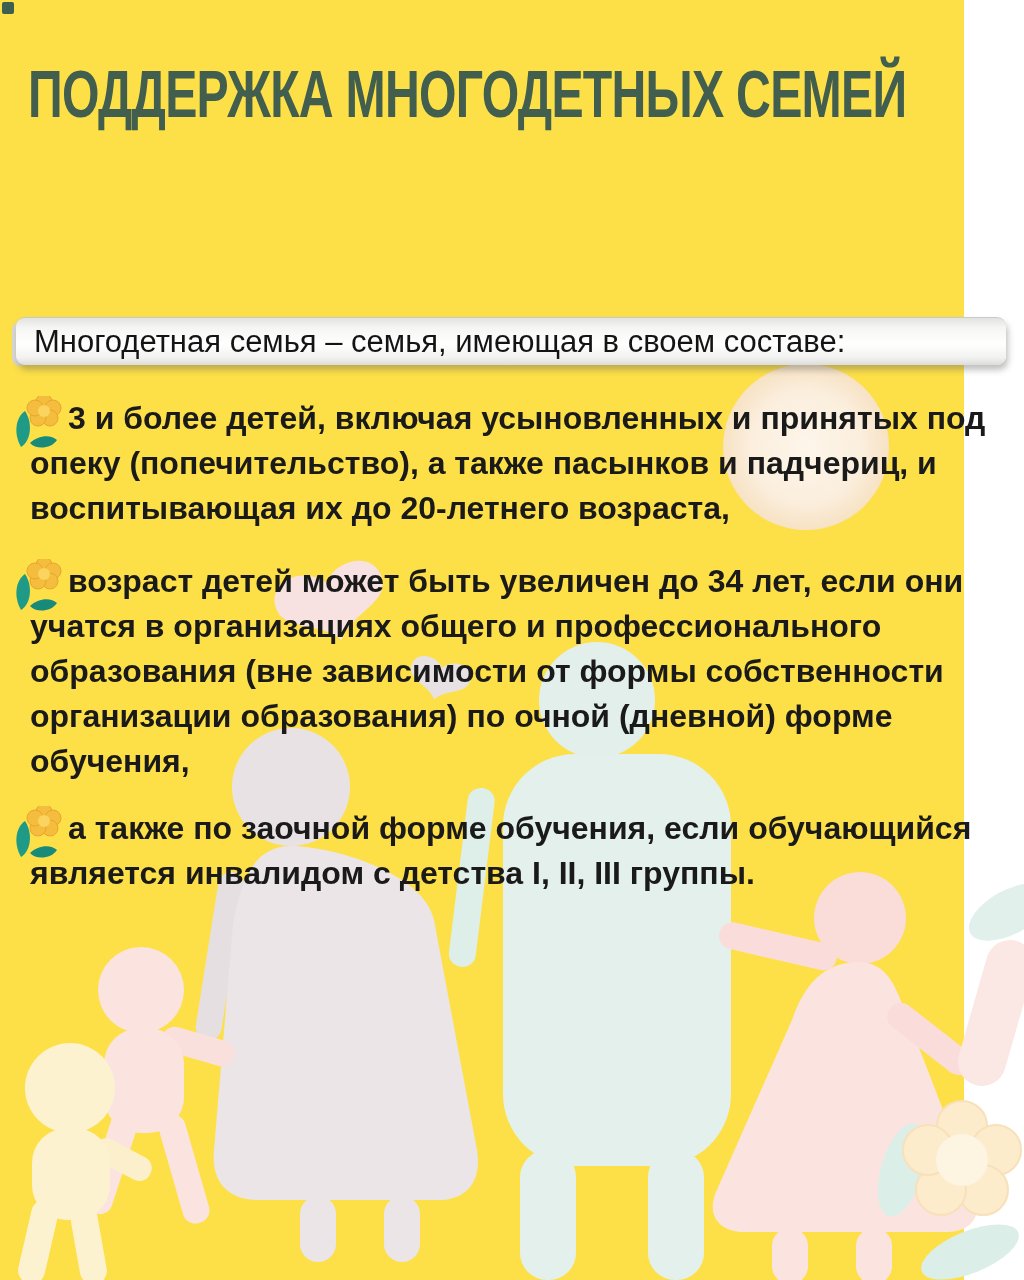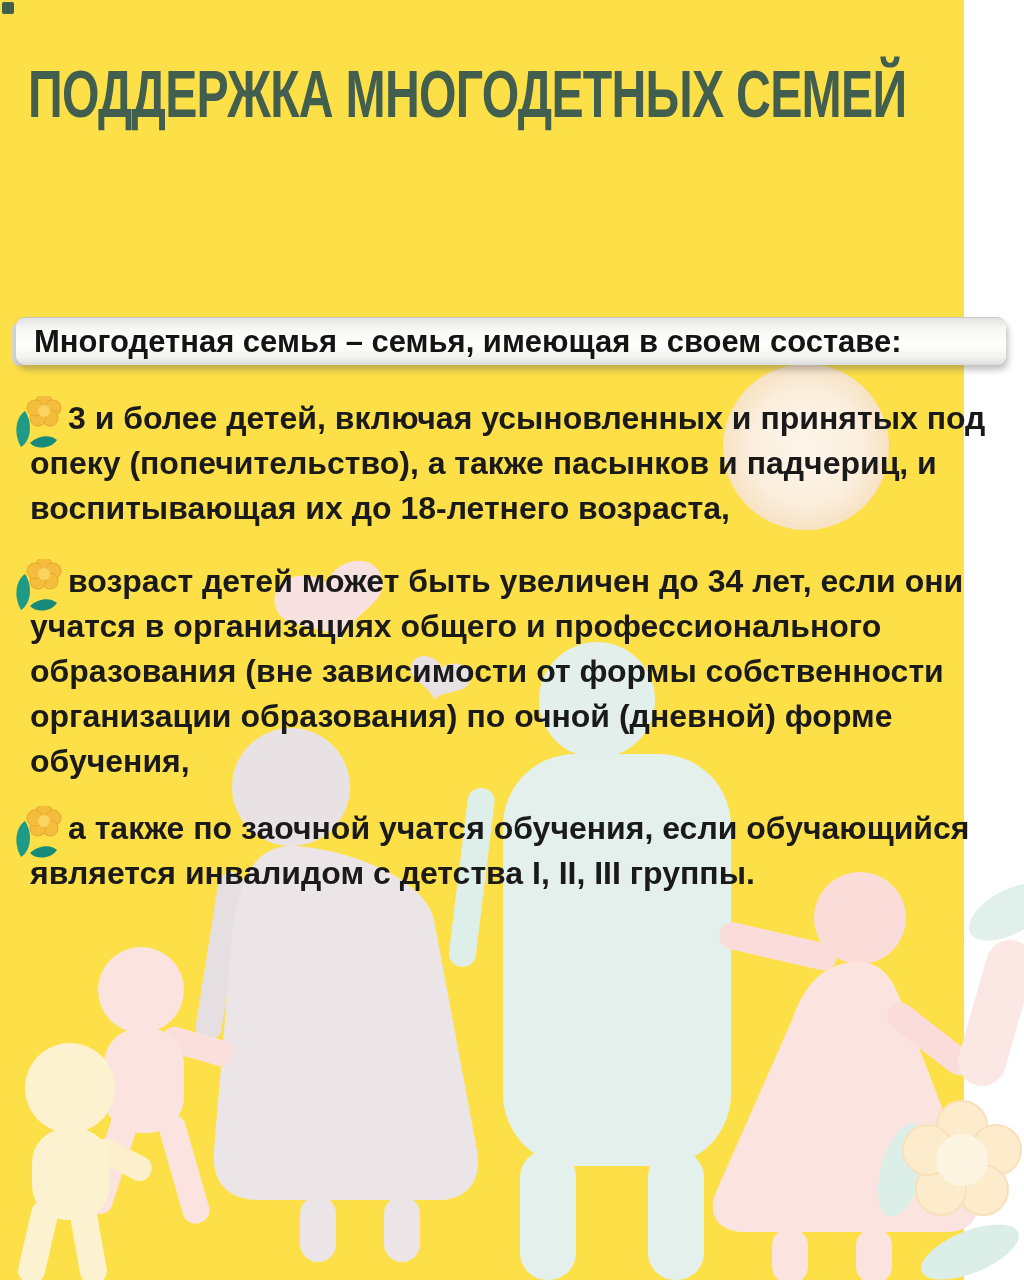"Многодетная семья – семья, имеющая" .banner-text { font-weight: bold -> normal }
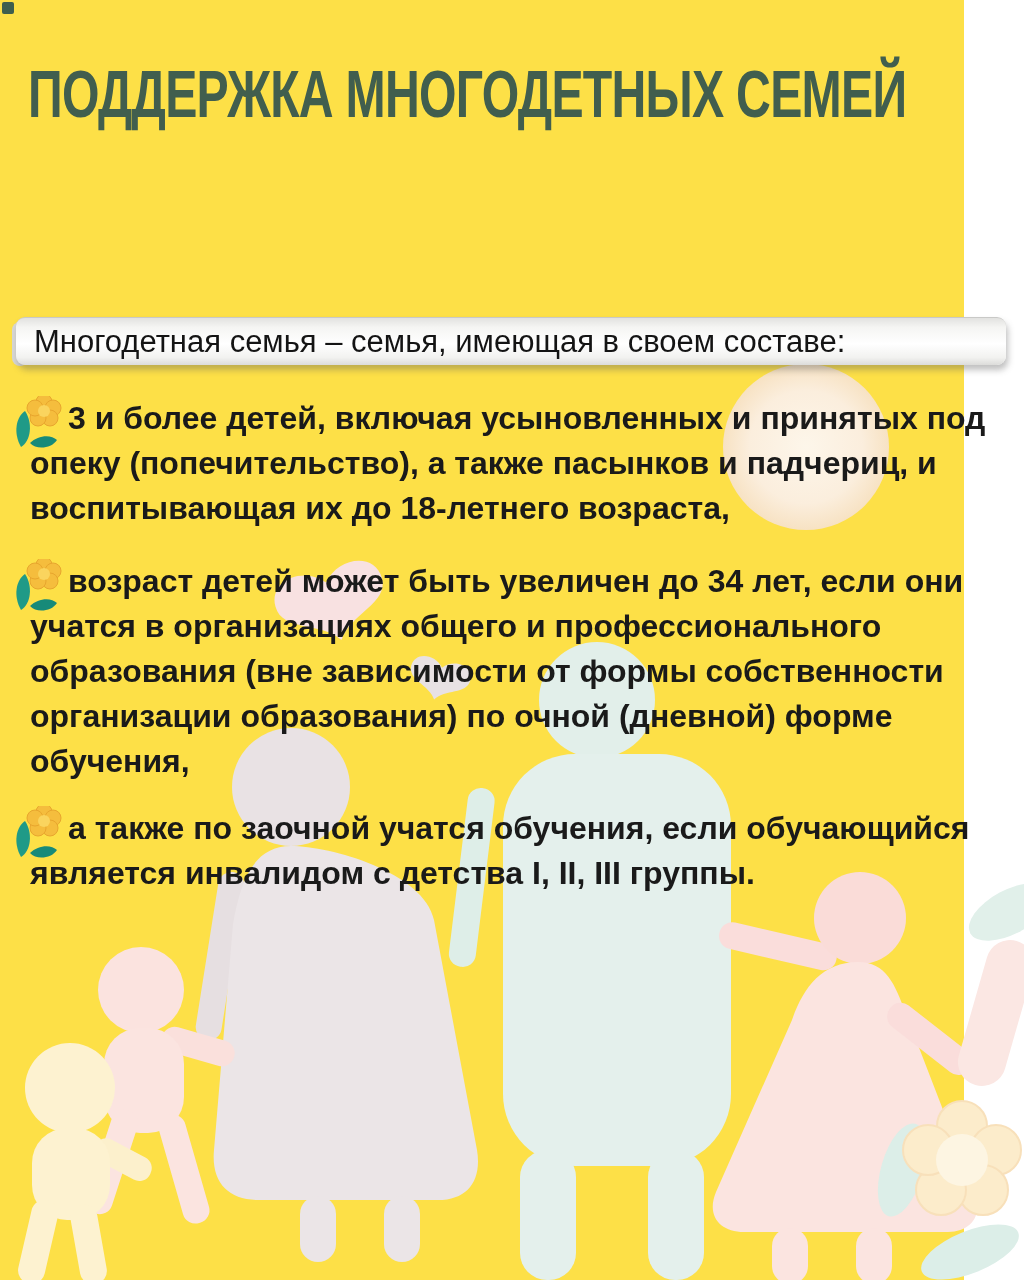"3 и более детей, включая" div.text { text: 18-летнего -> 20-летнего }
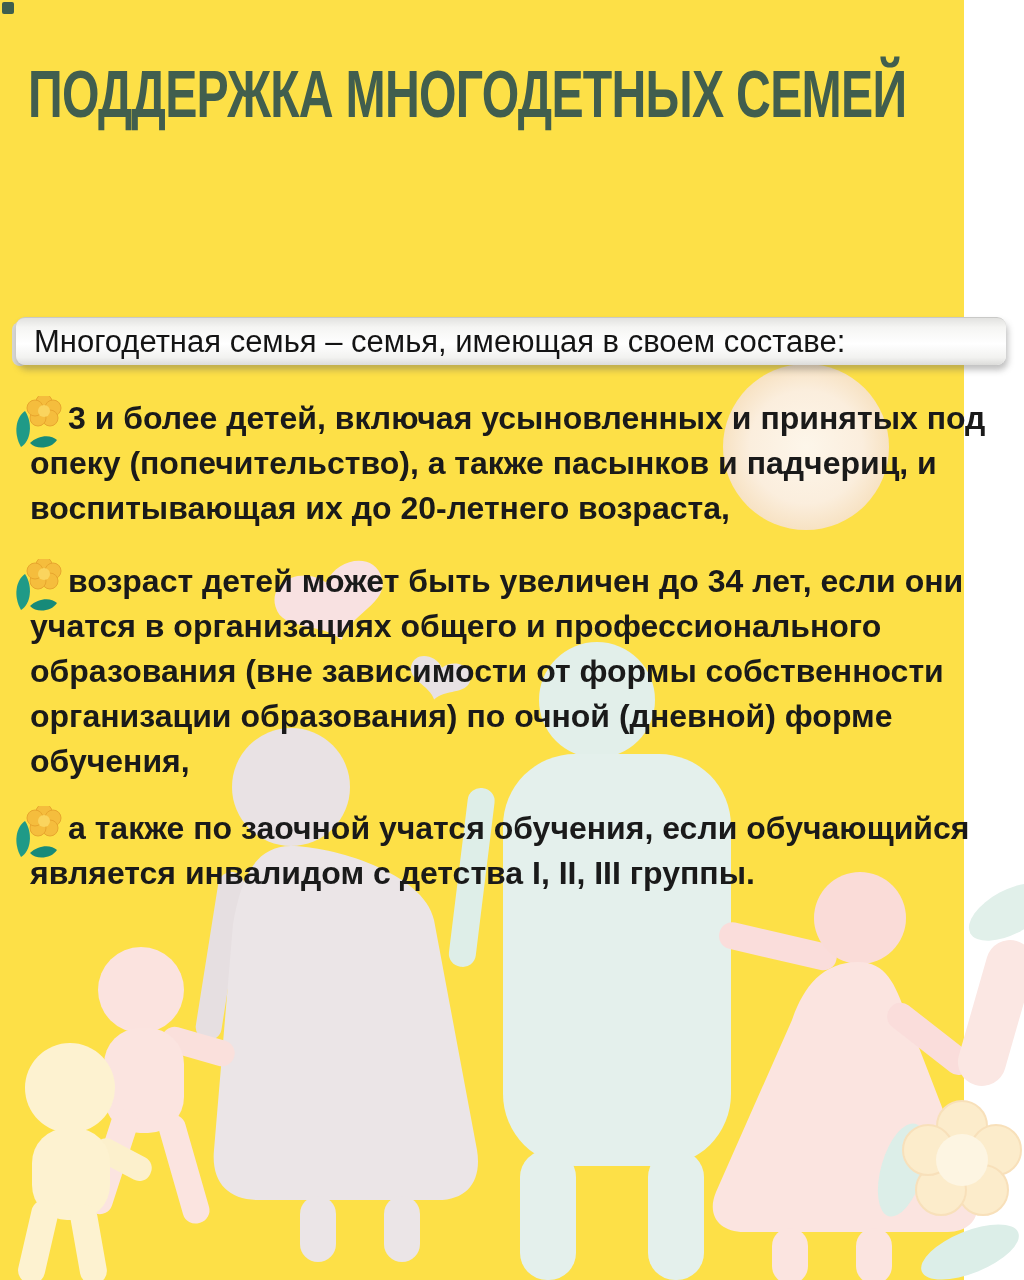"а также по заочной учатся" div.text { text: учатся -> форме }
